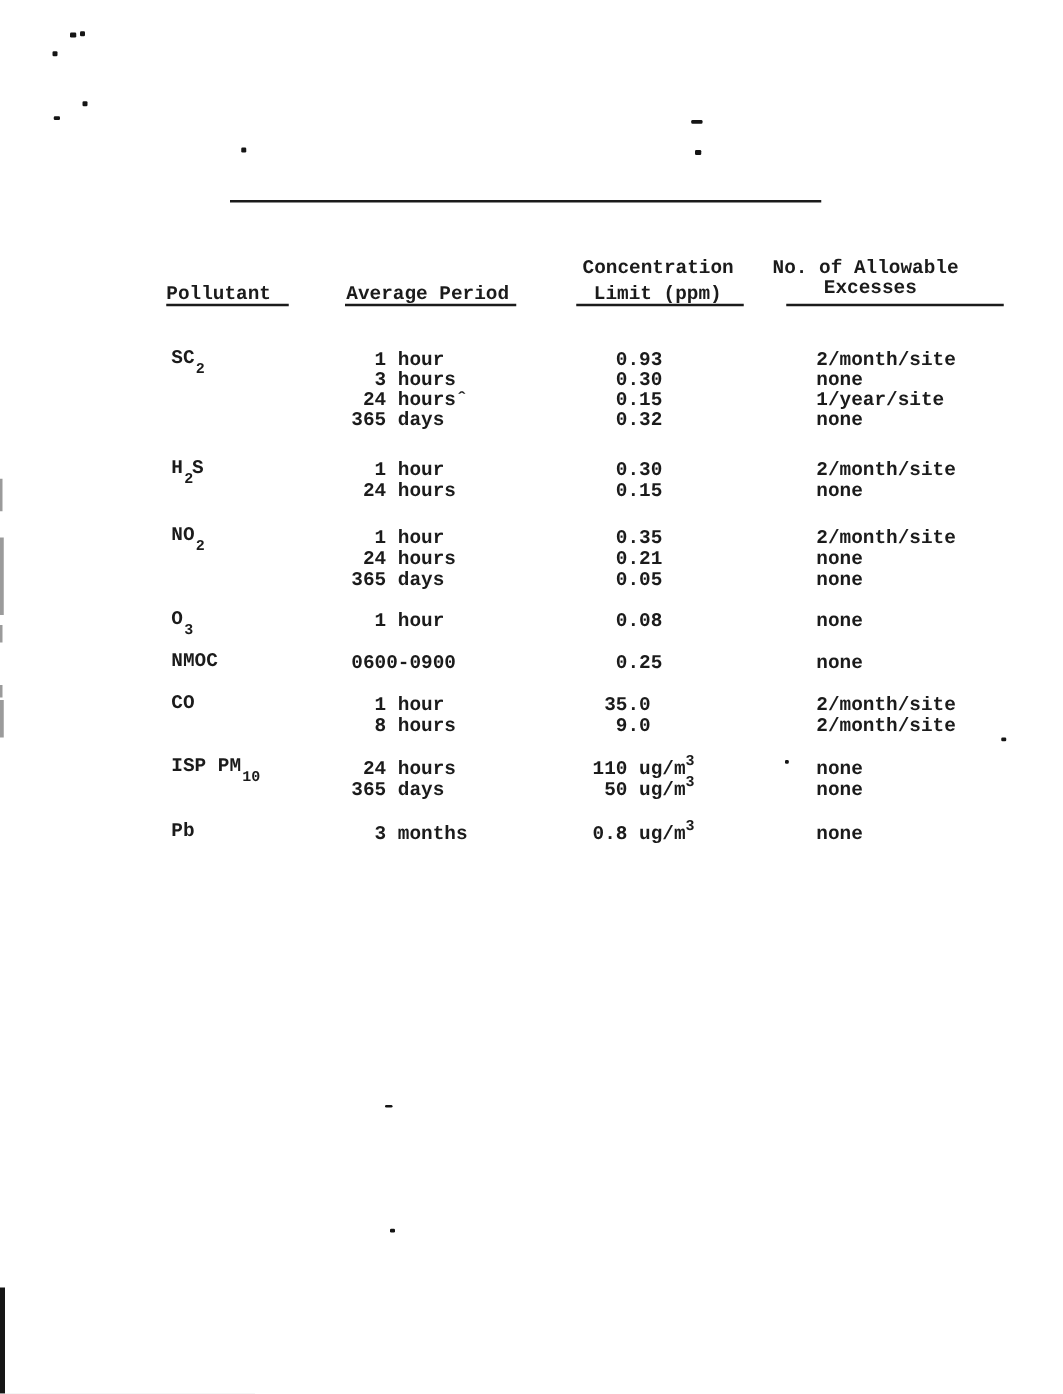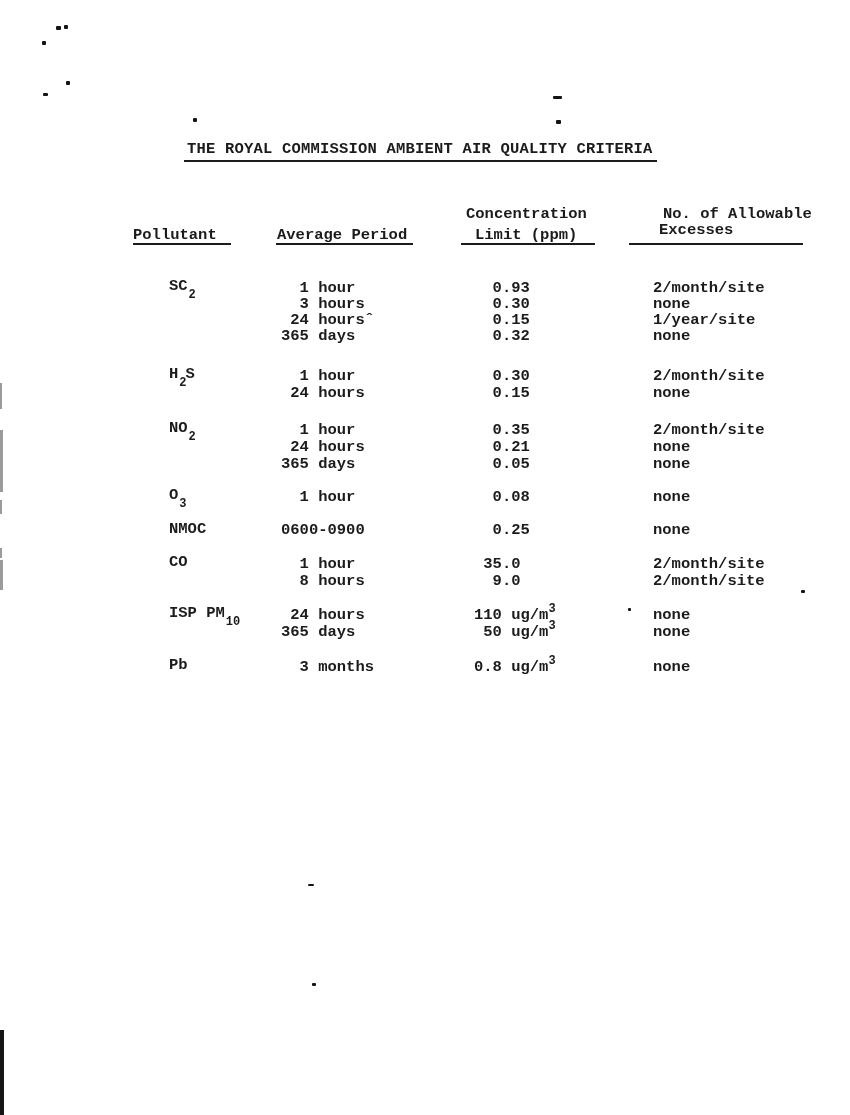"THE ROYAL COMMISSION AMBIENT AIR" div.abs { html: <div>THE ROYAL COMMISSION AMBIENT AIR QUALITY CRITERIA</div> -> none }
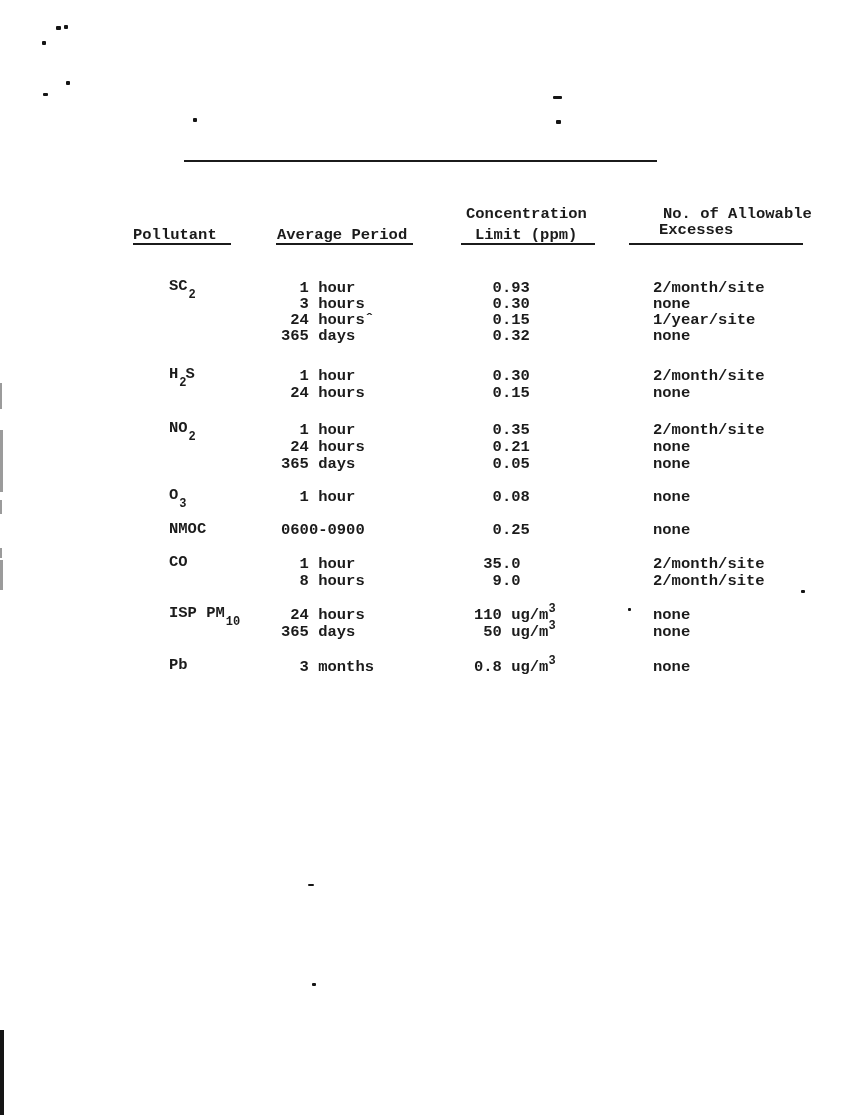"No. of Allowable" div.abs { left: 663px -> 618px }
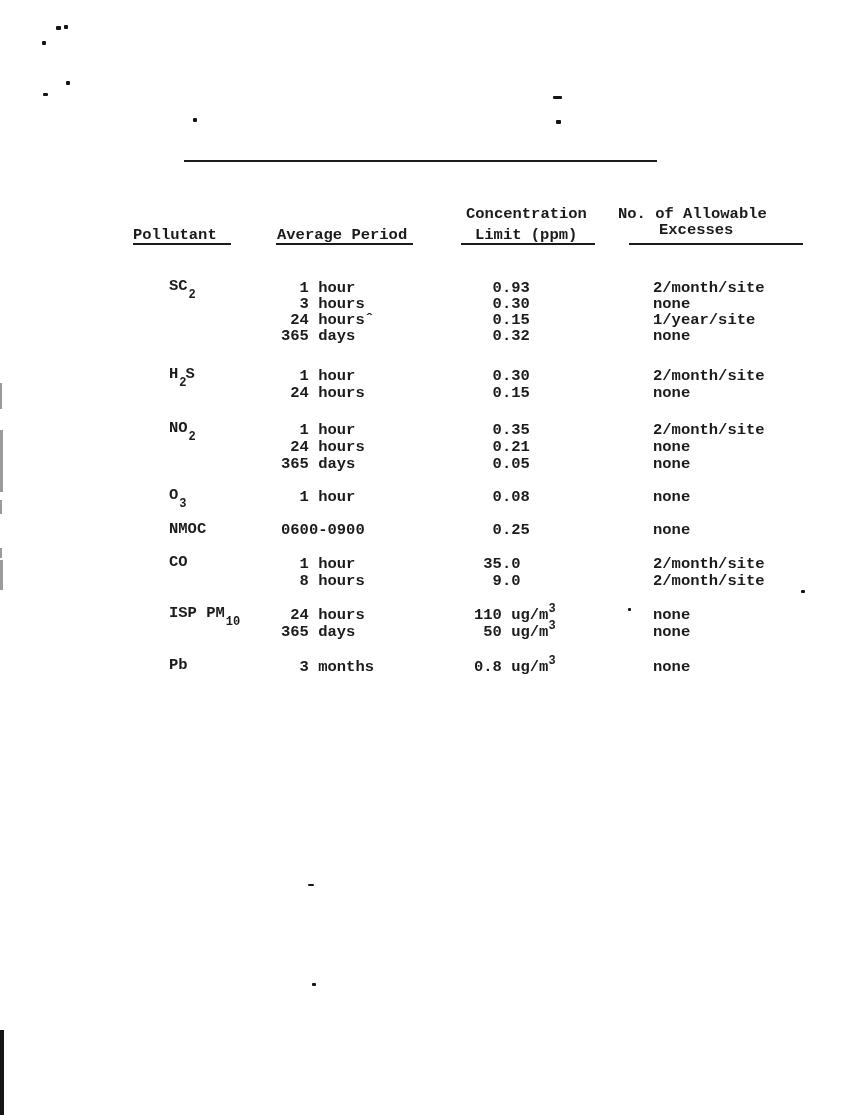"SC2" .pollutant { margin-left: 32px -> none }
